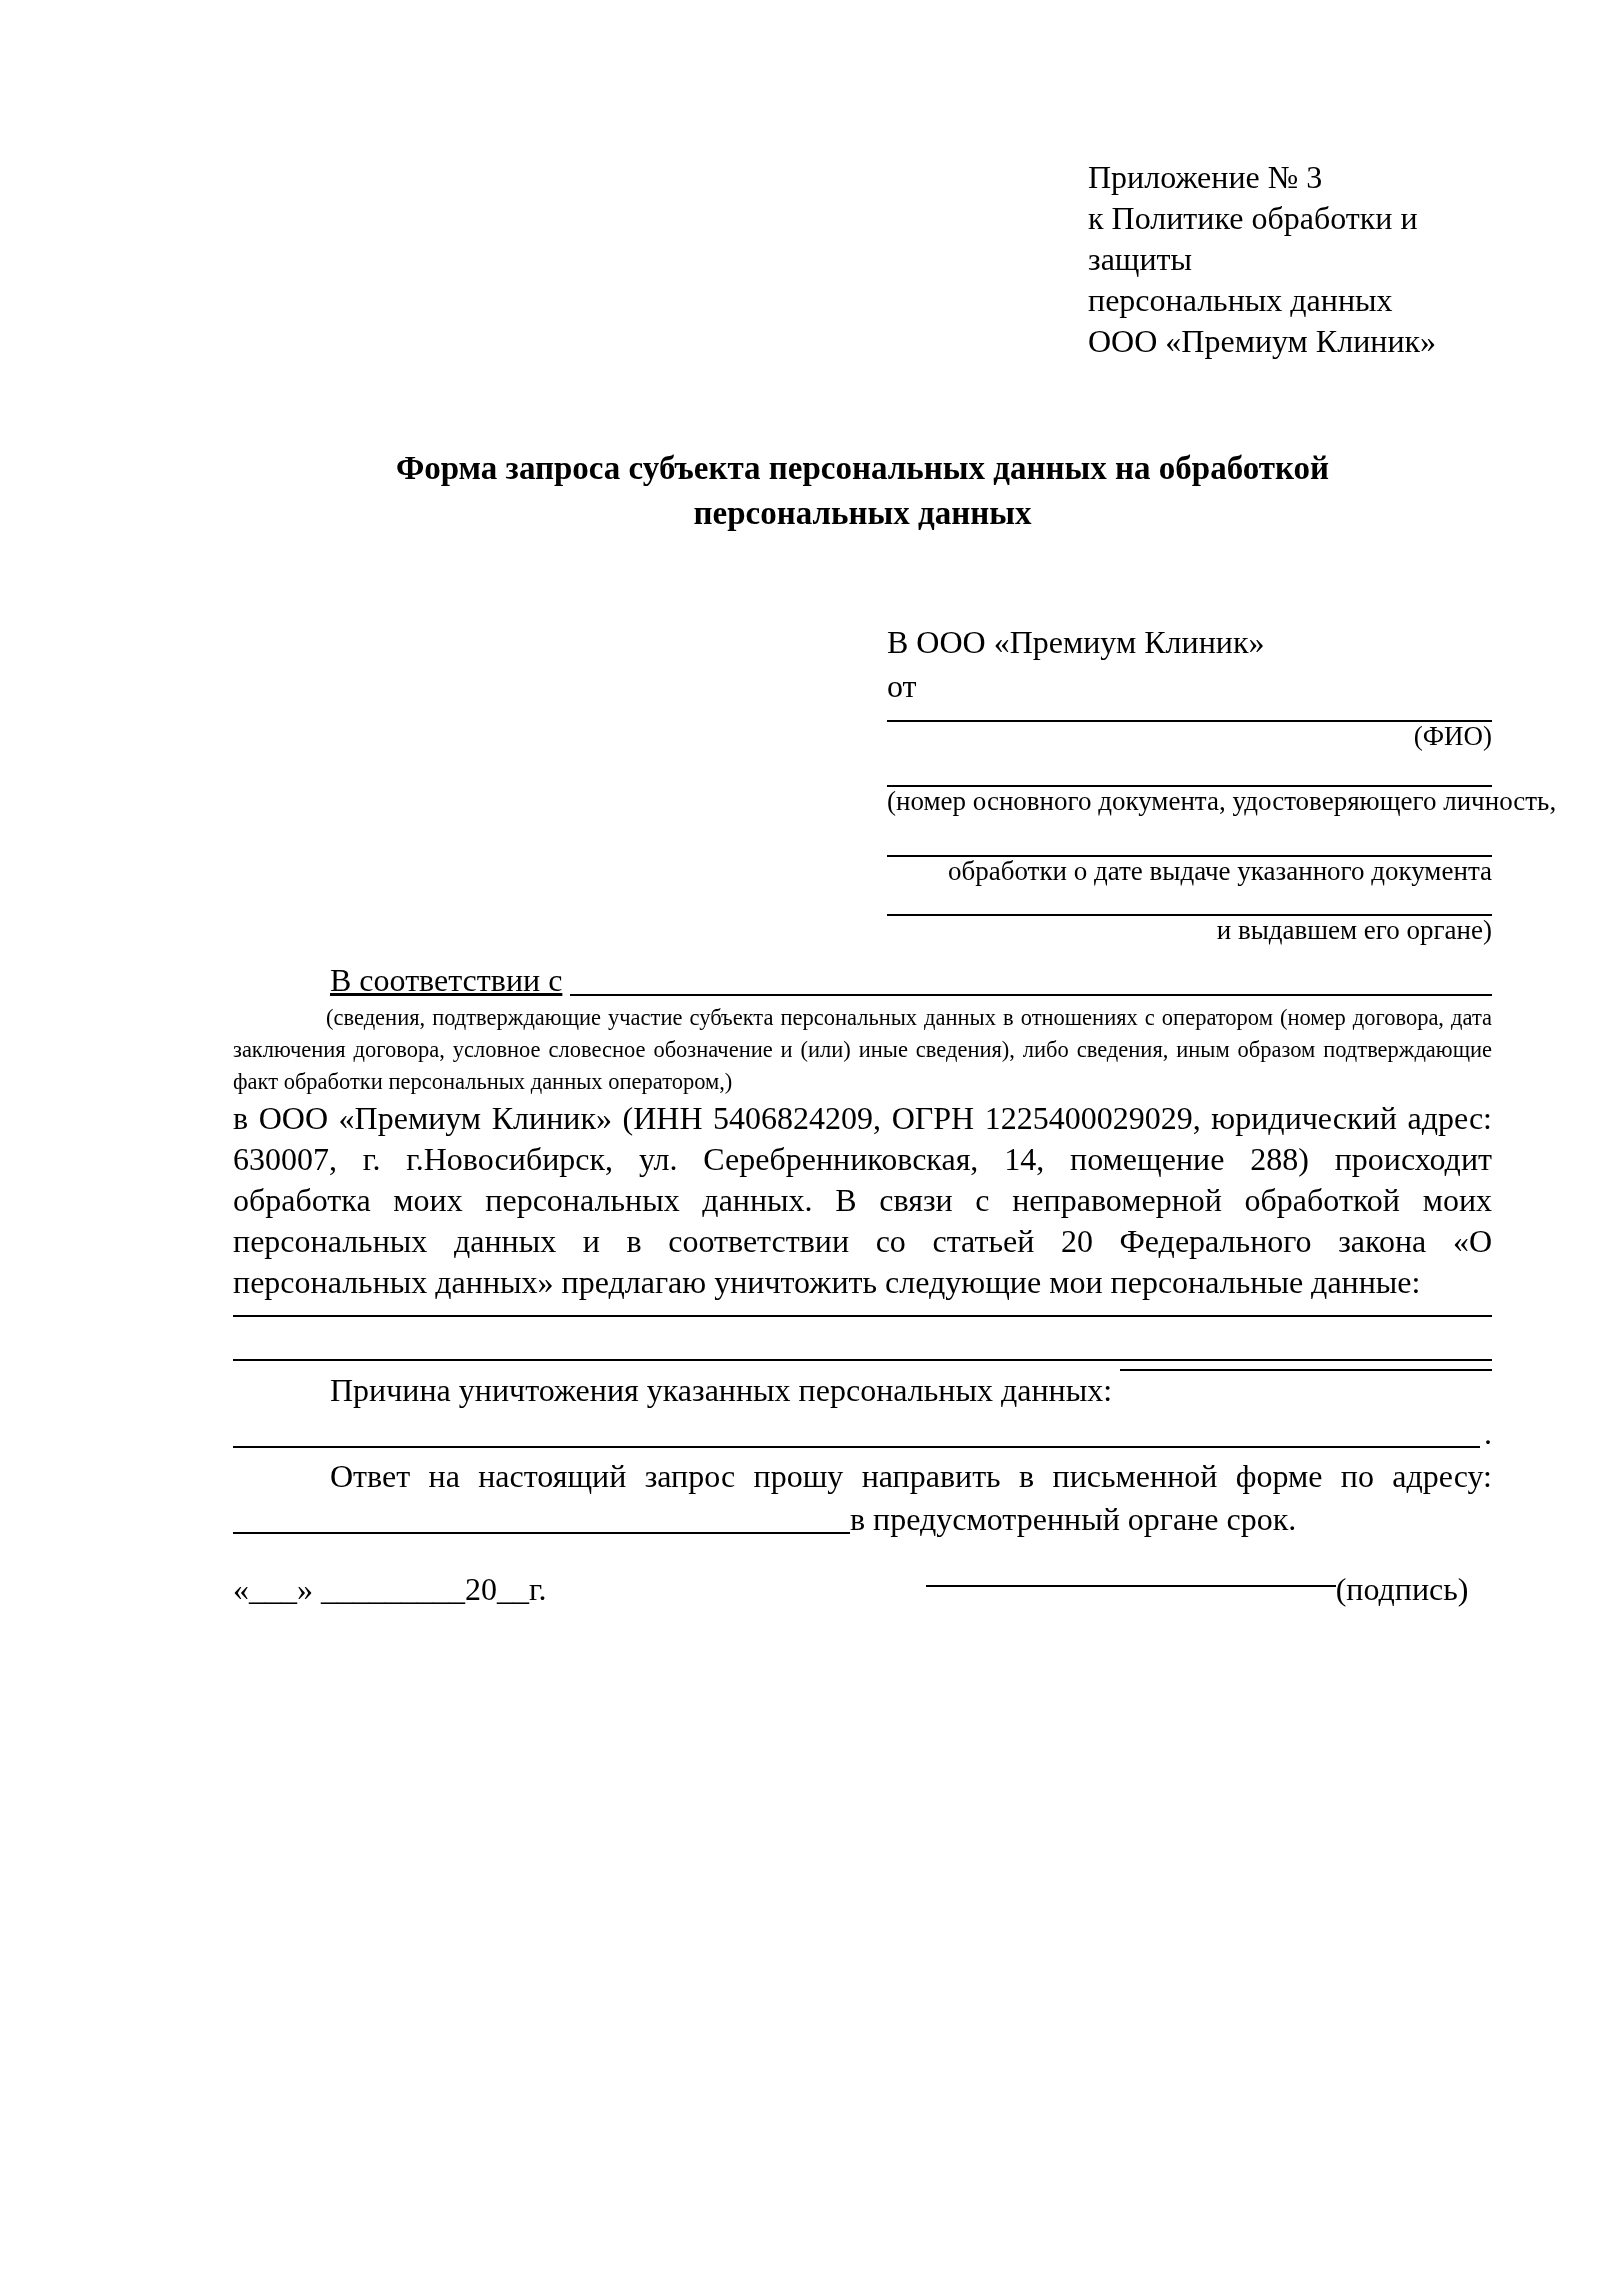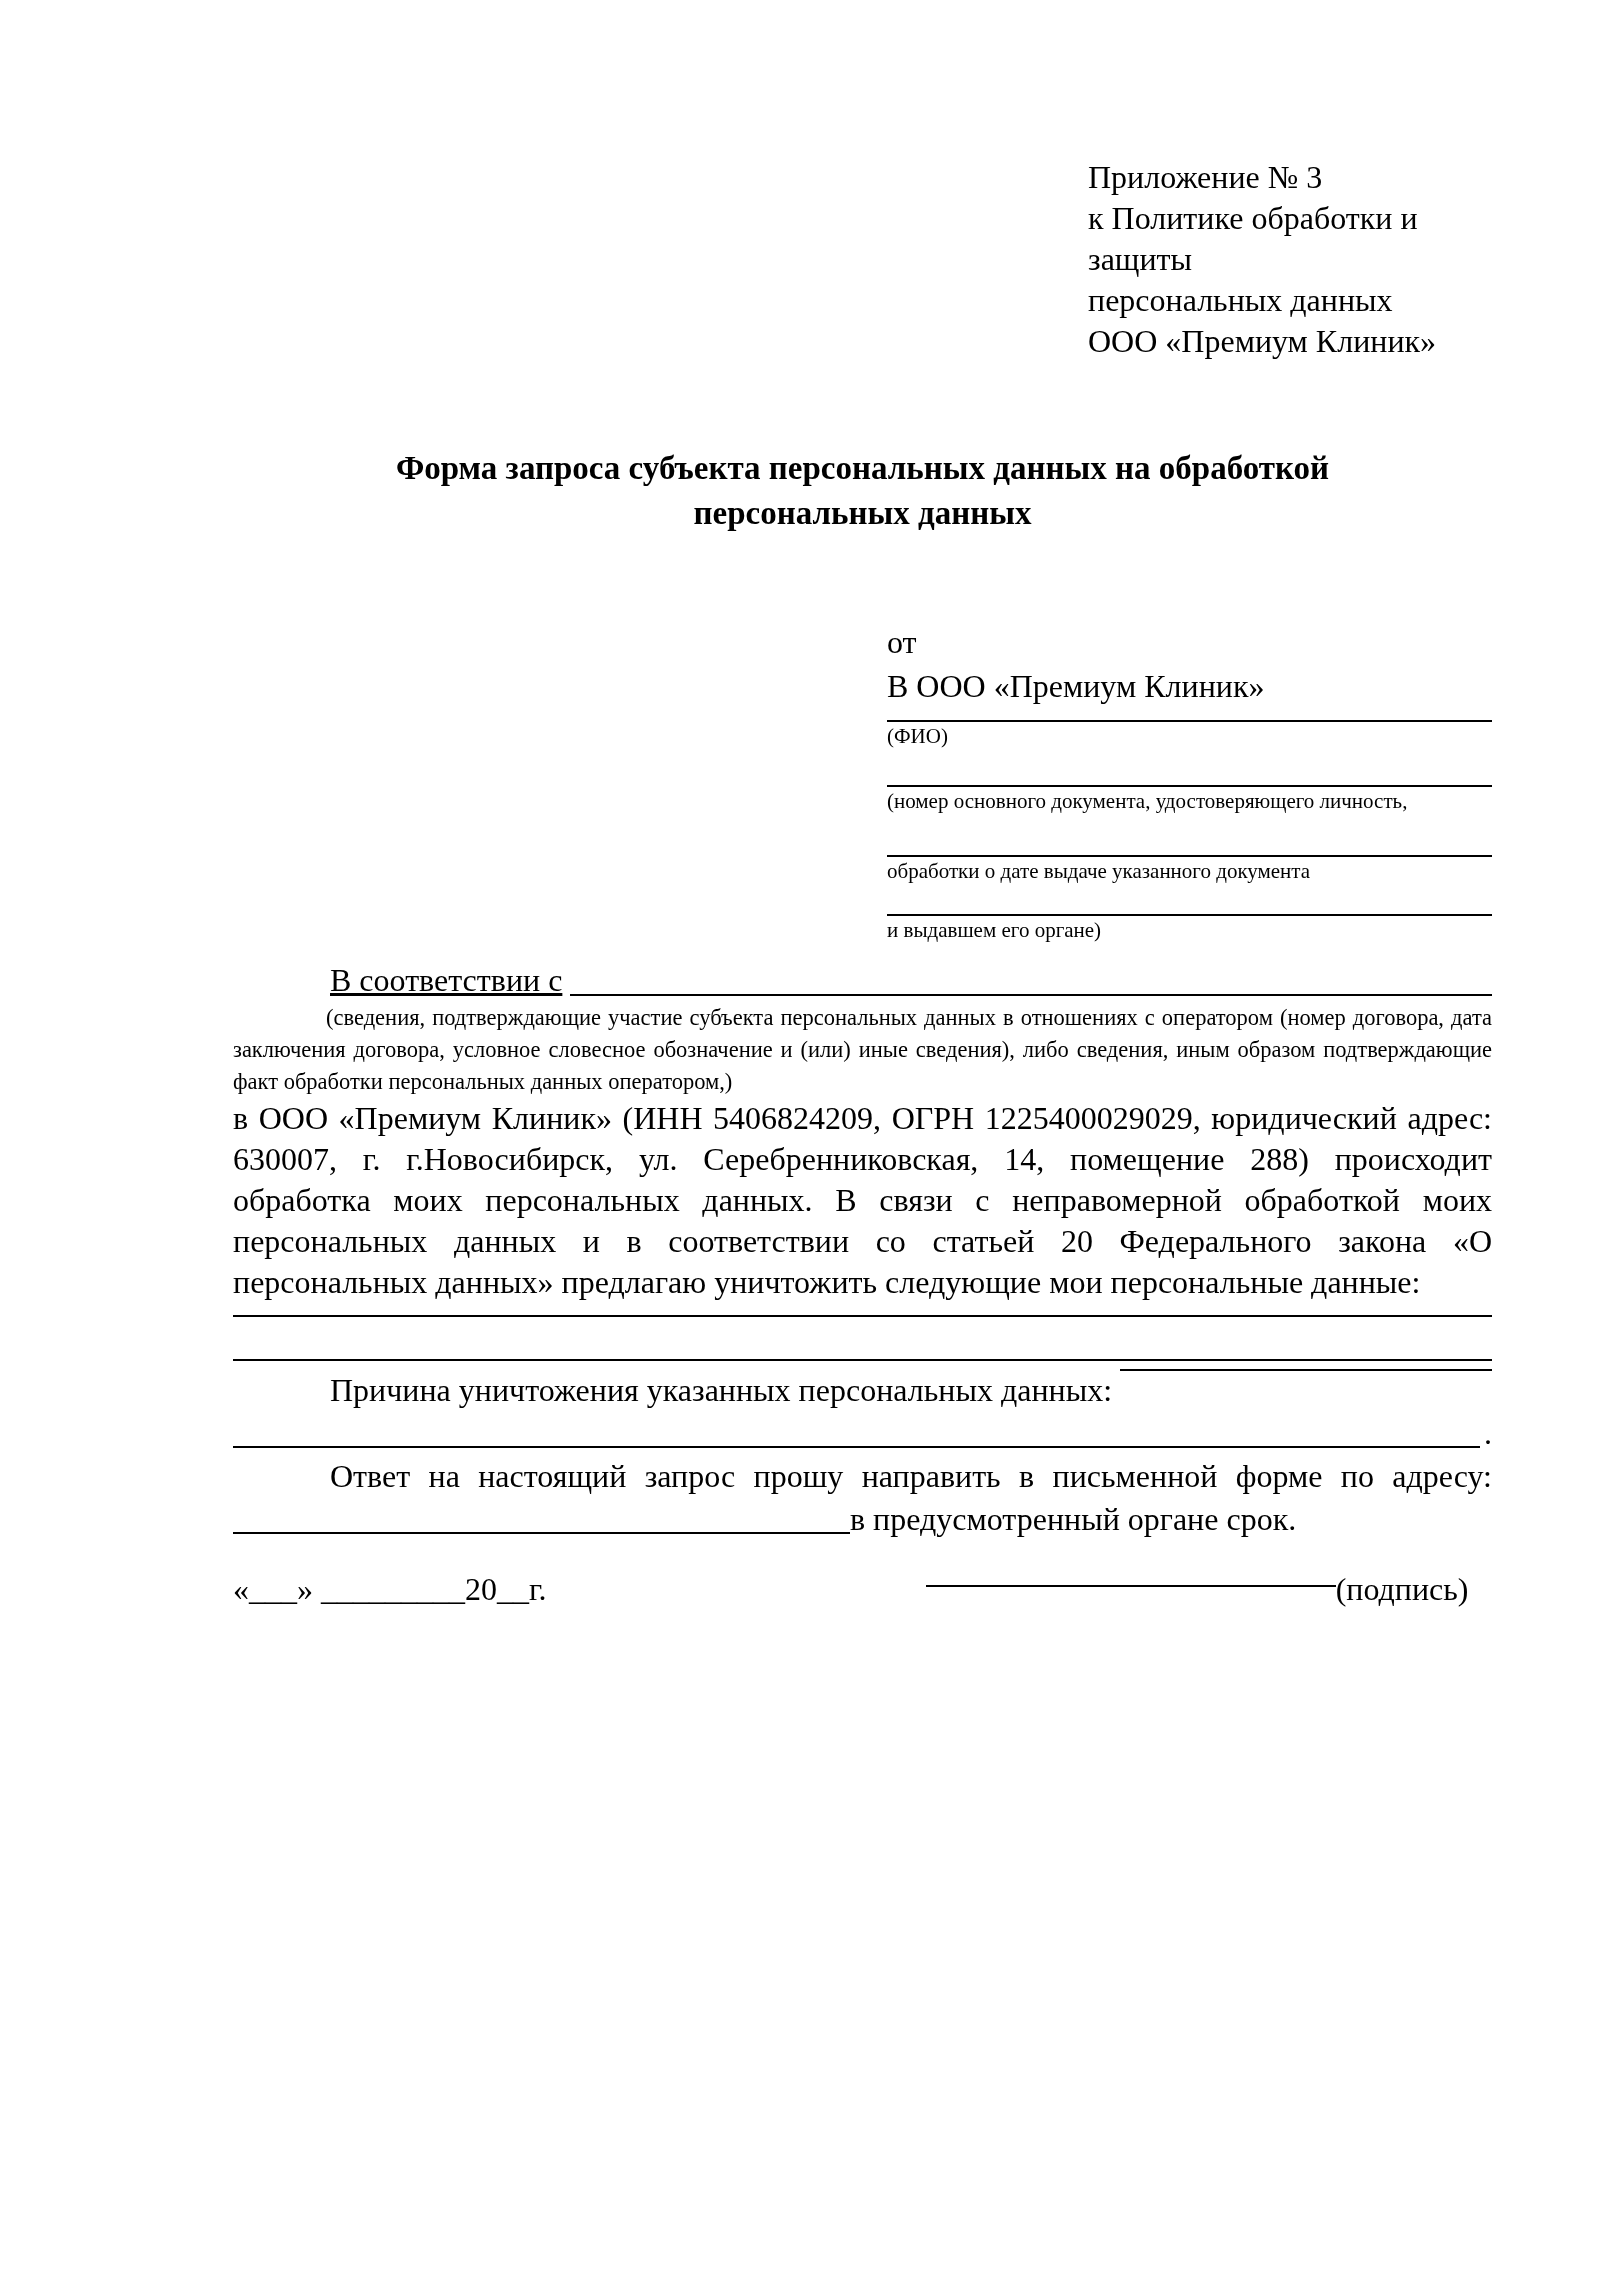"от" div.addr-line { order: before "В ООО «Премиум Клиник»" -> after "В ООО «Премиум Клиник»" }
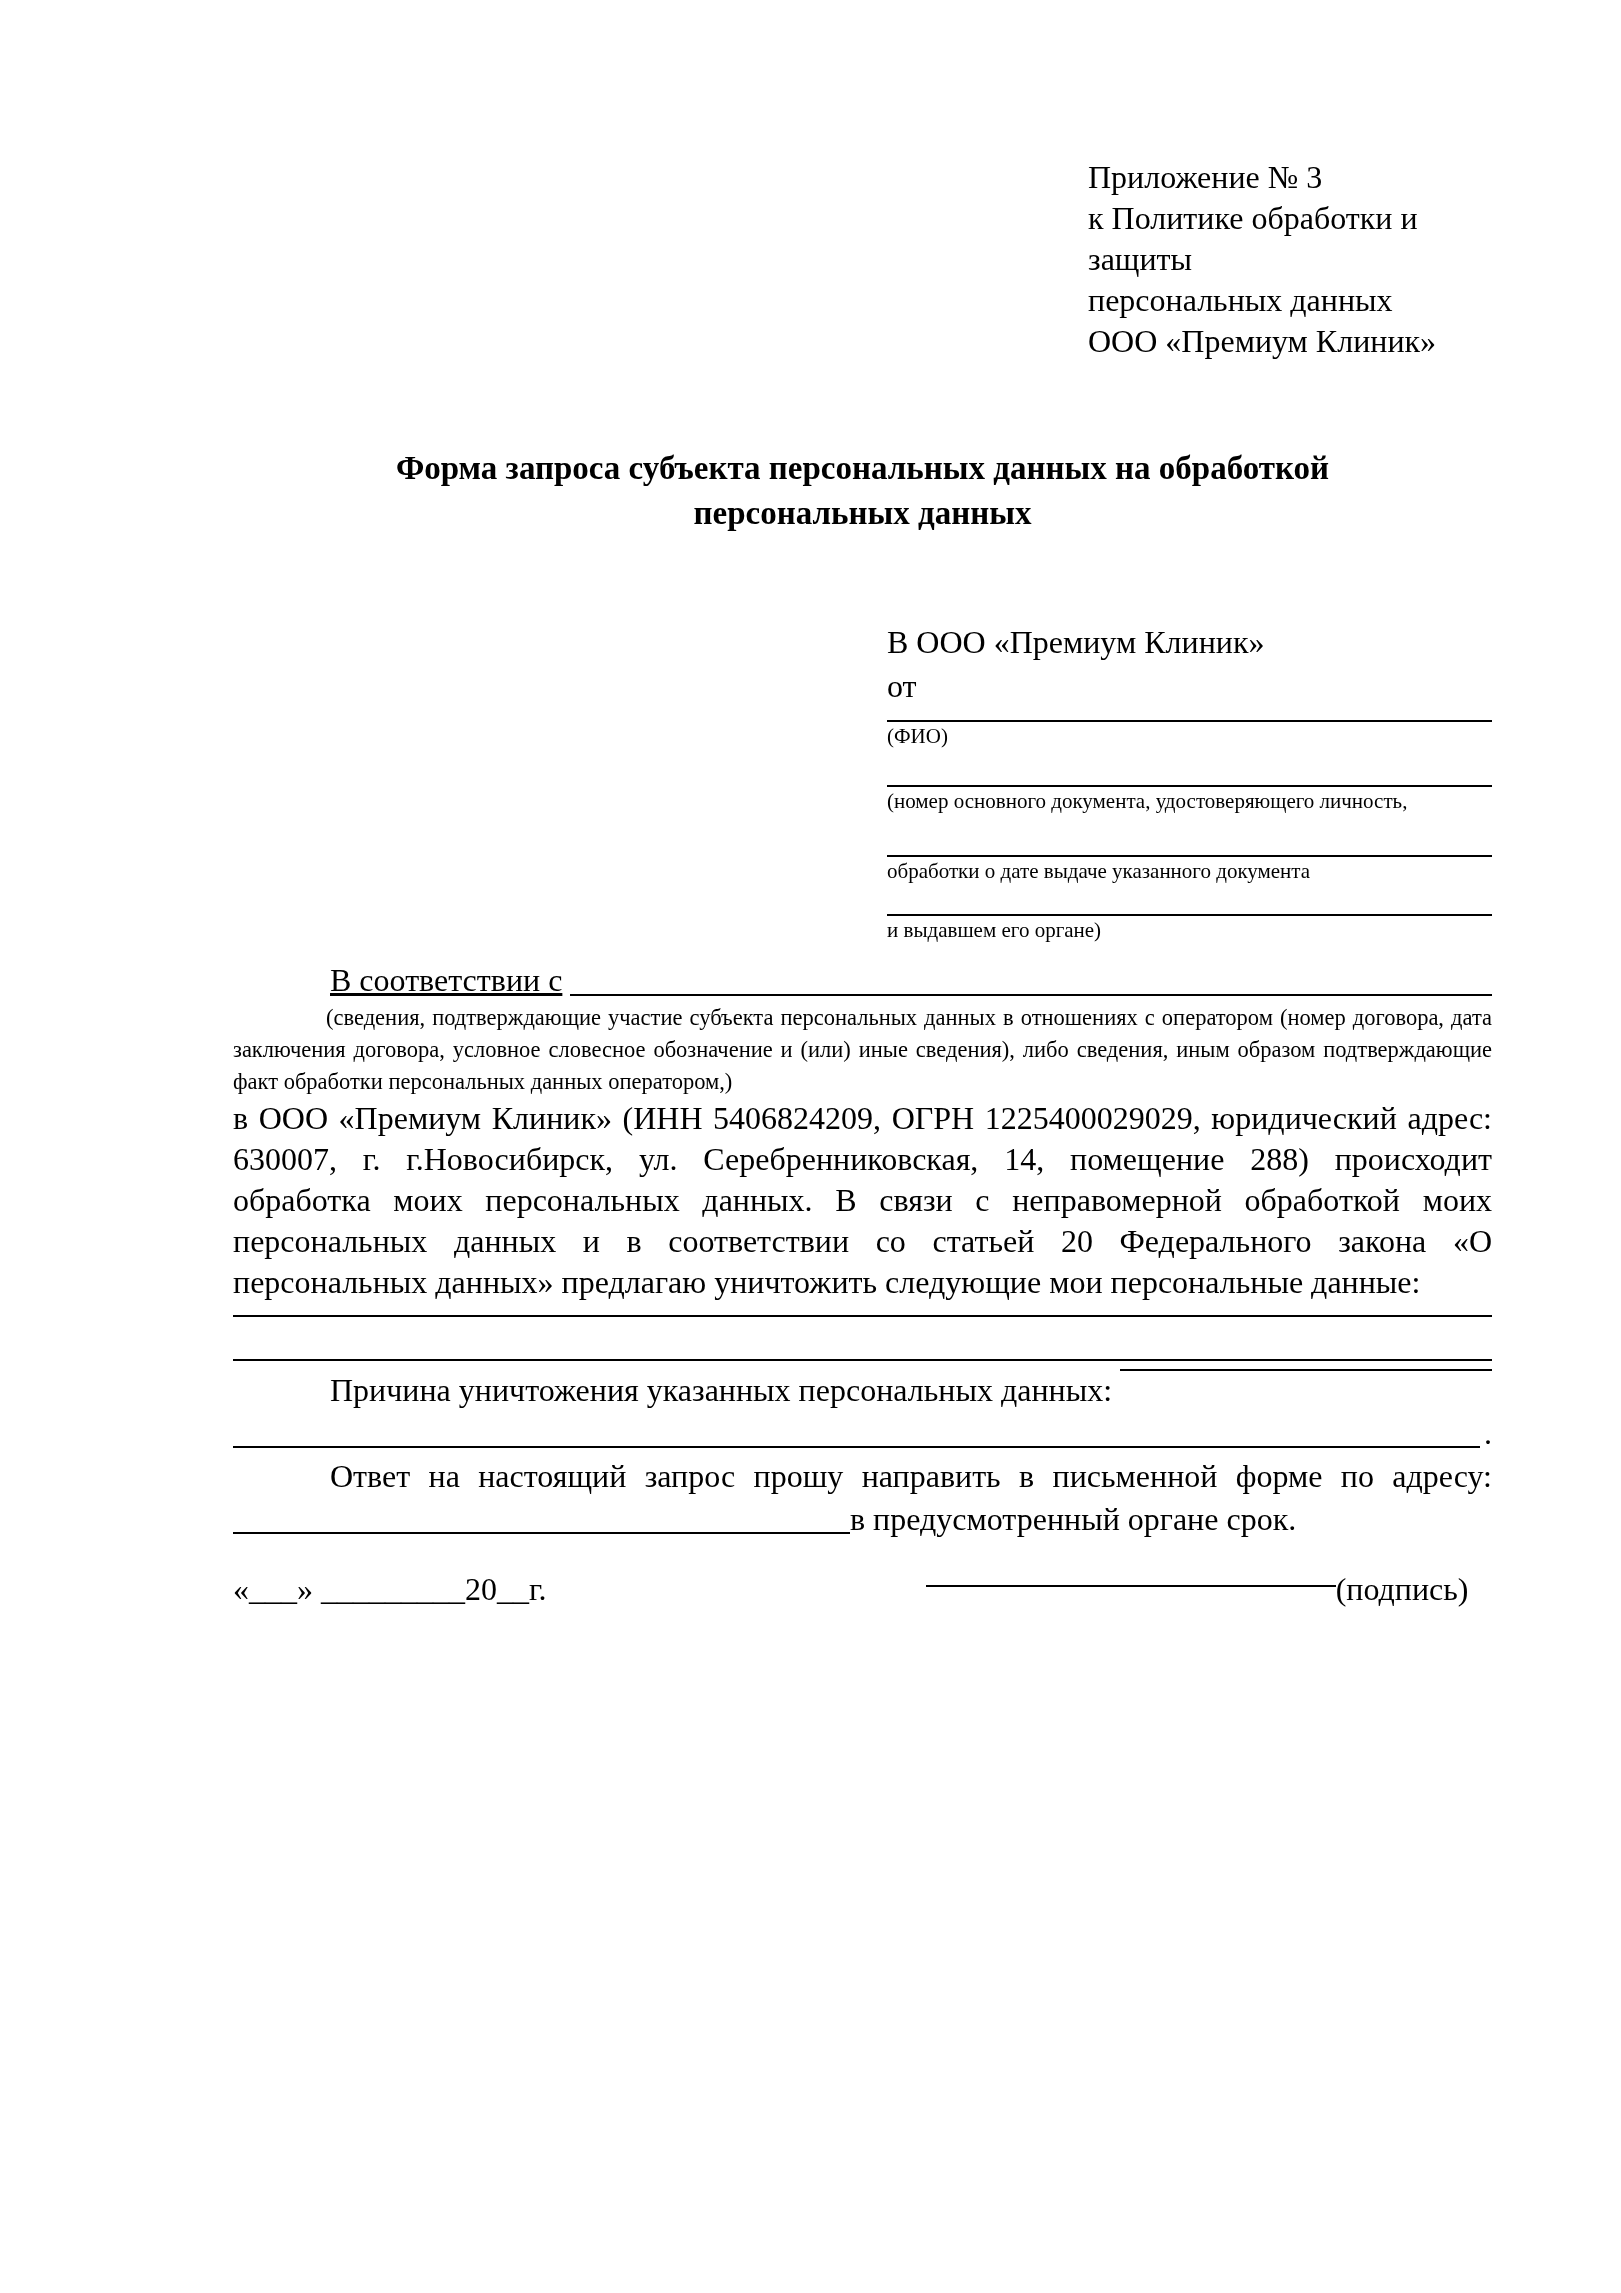"(ФИО)" .field-label { font-size: 21px -> 27px; text-align: left -> right }
